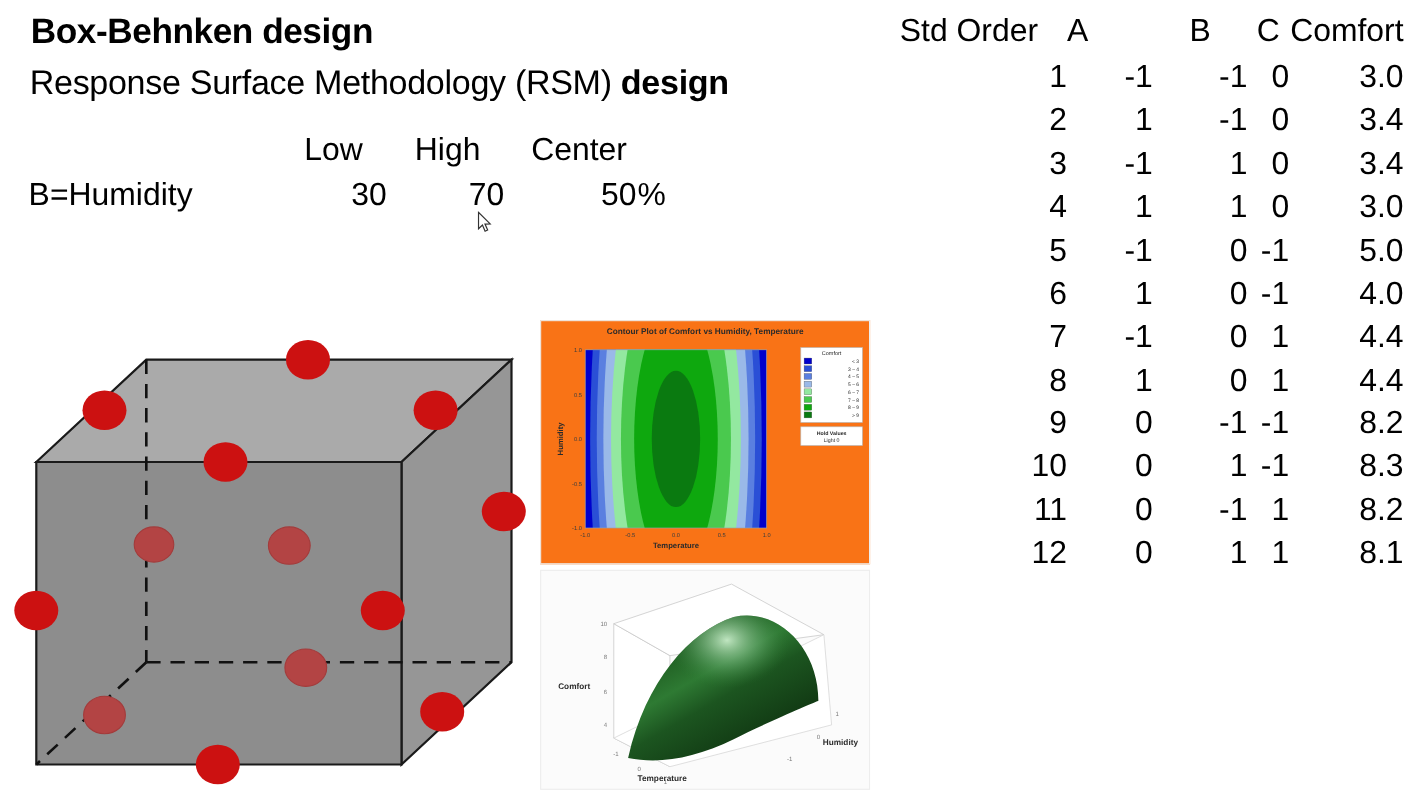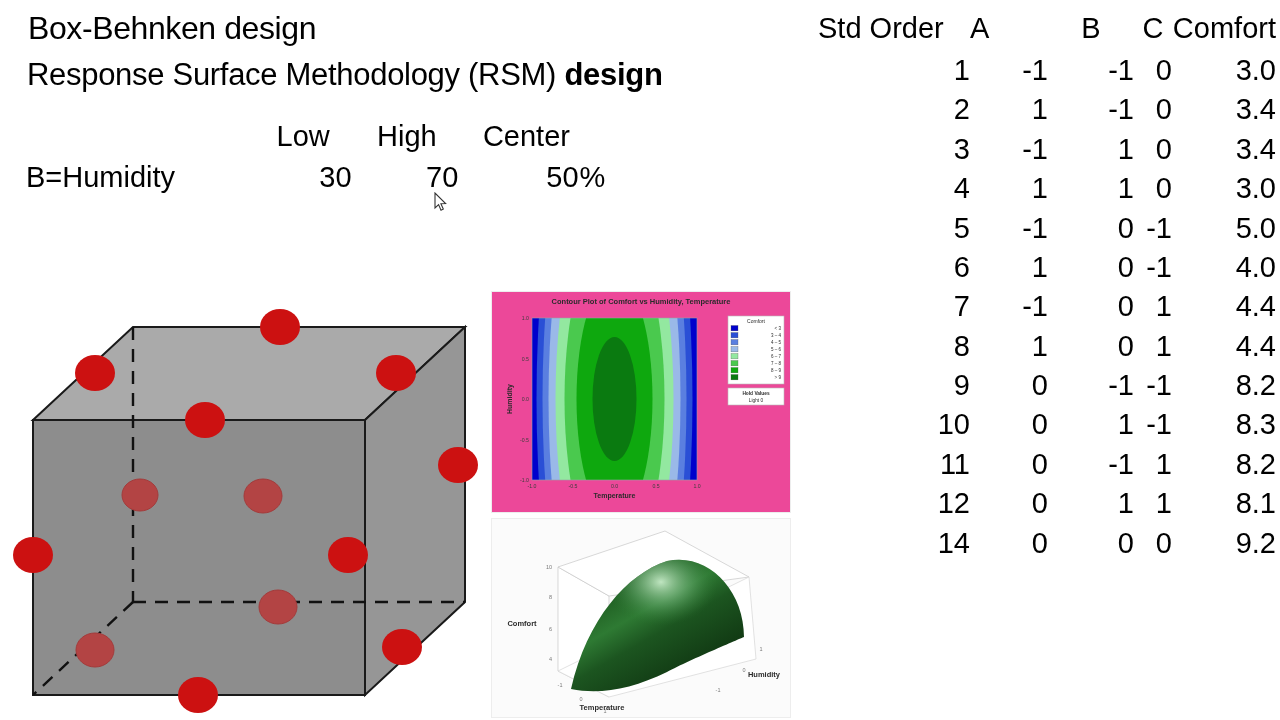"Box-Behnken design" .title-main { font-weight: normal -> bold }
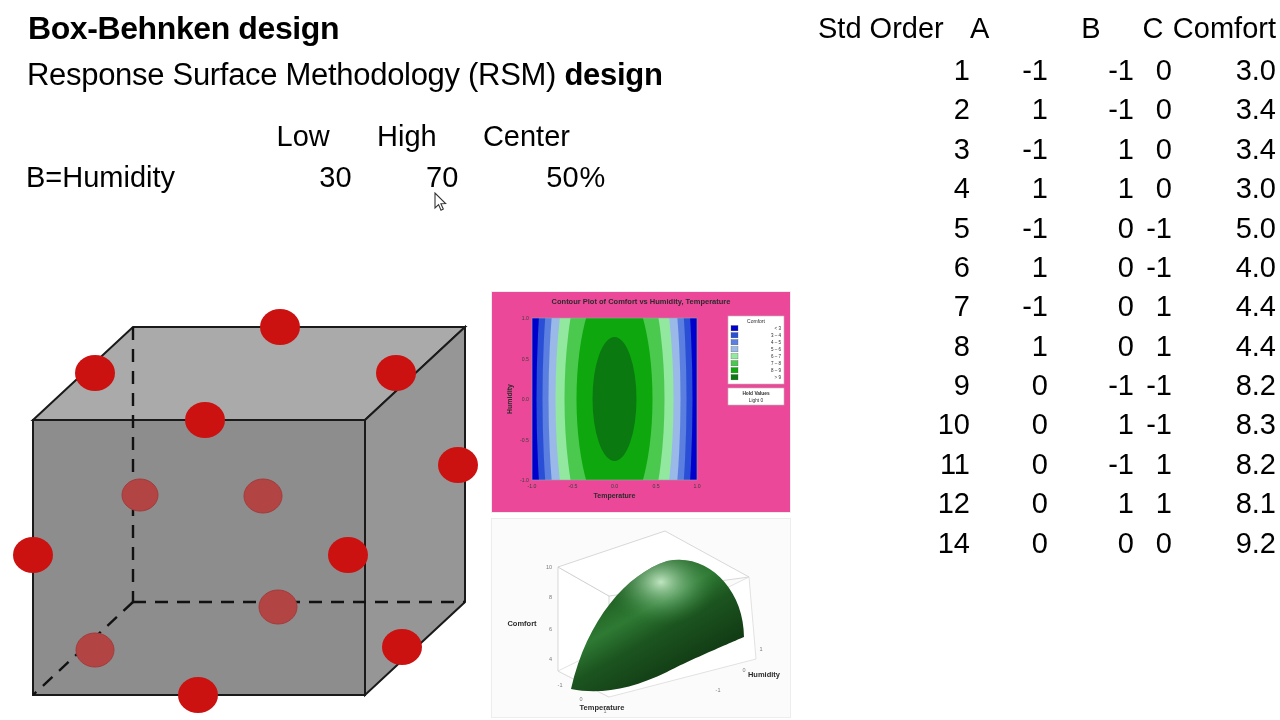"Contour Plot of Comfort vs" #contour-plot { background: #ec4899 -> #f97316 }
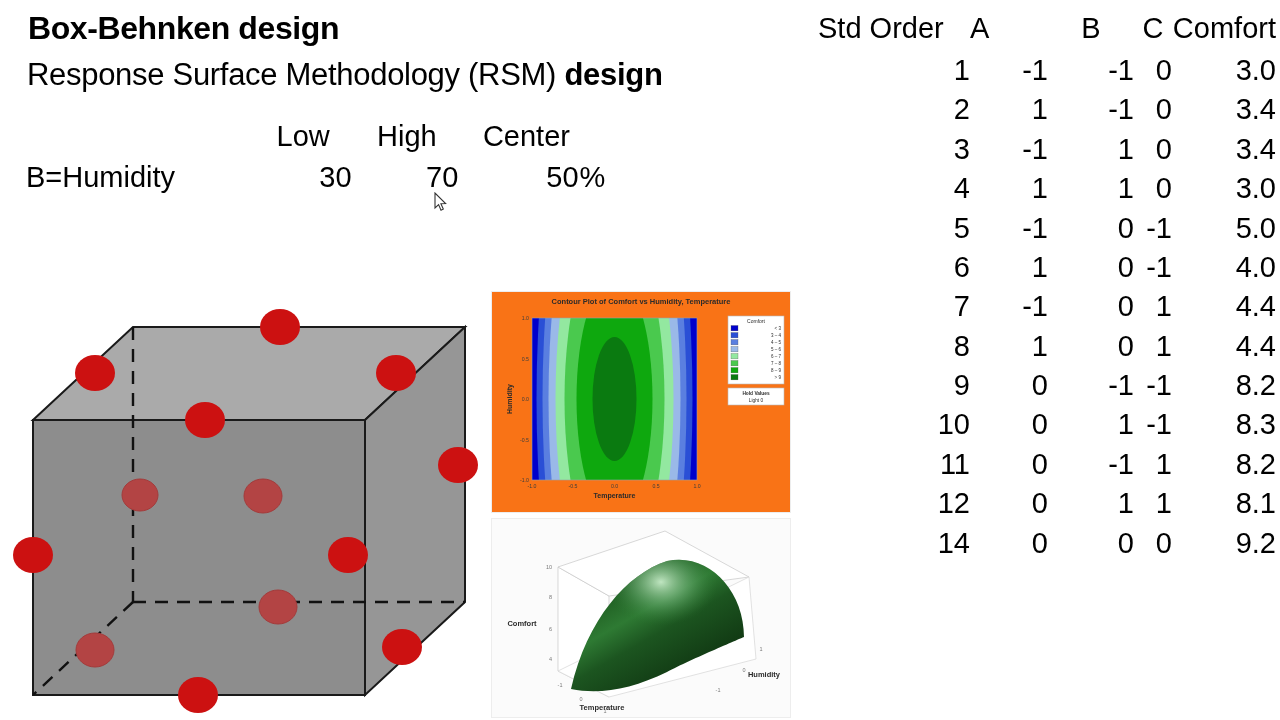"14" tr { html: <tr> <td>14</td> <td>0</td> <td>0</td> <td>0</td> <td>9.2</td> </tr> -> none }
